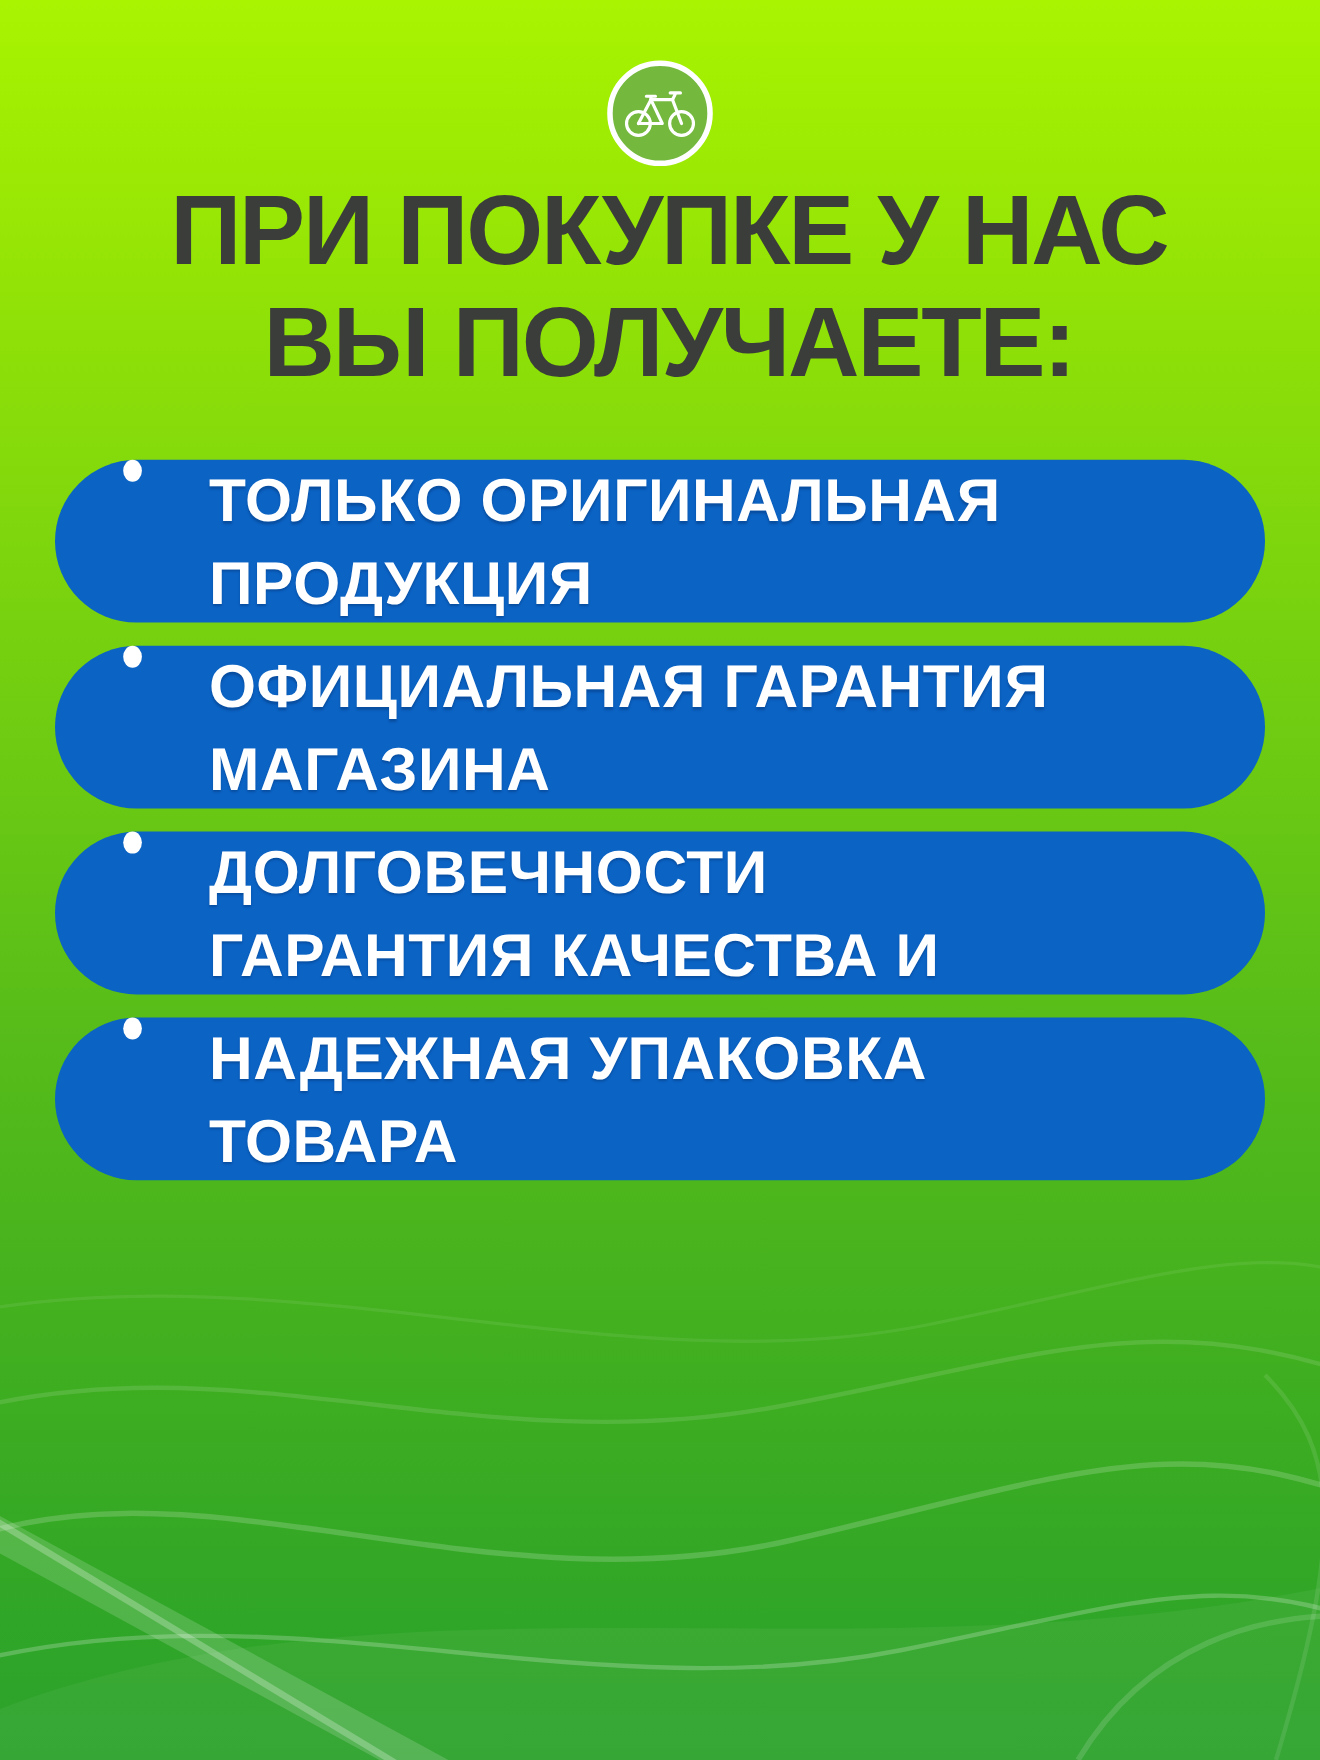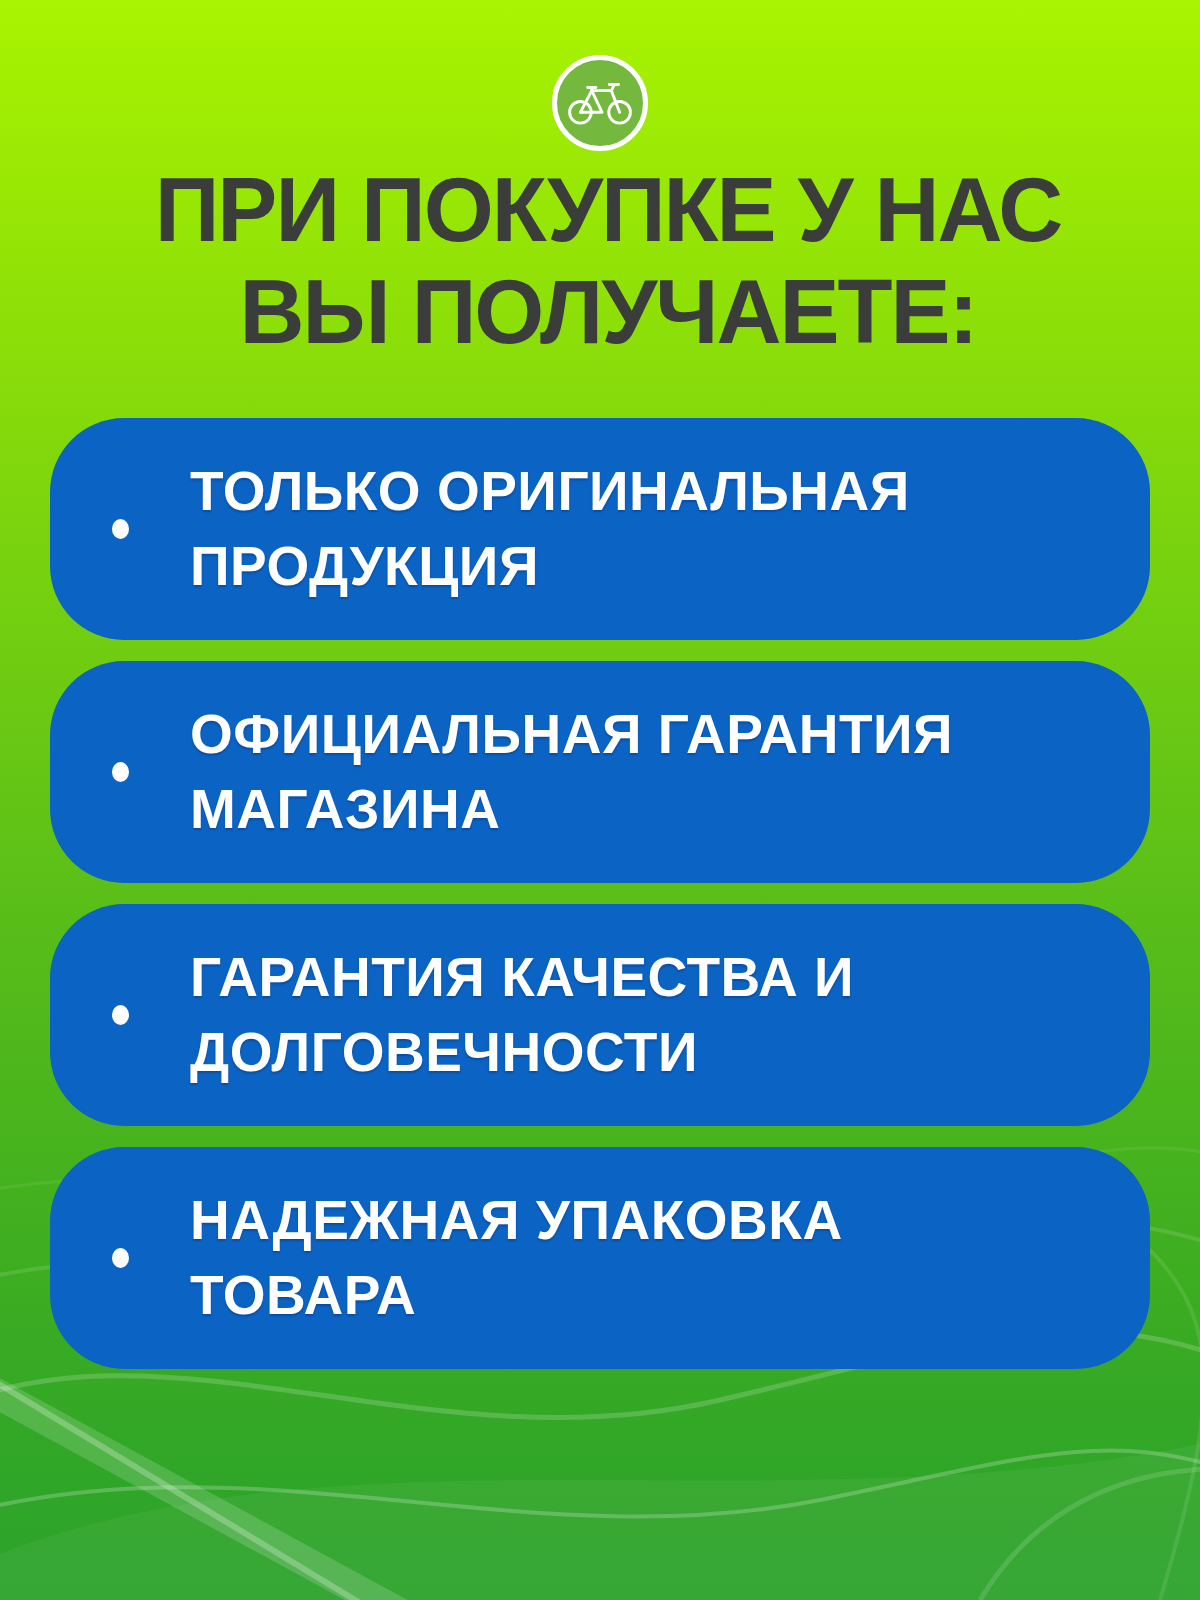"ТОЛЬКО ОРИГИНАЛЬНАЯ" .card { align-items: center -> none; height: 222px -> 148px }
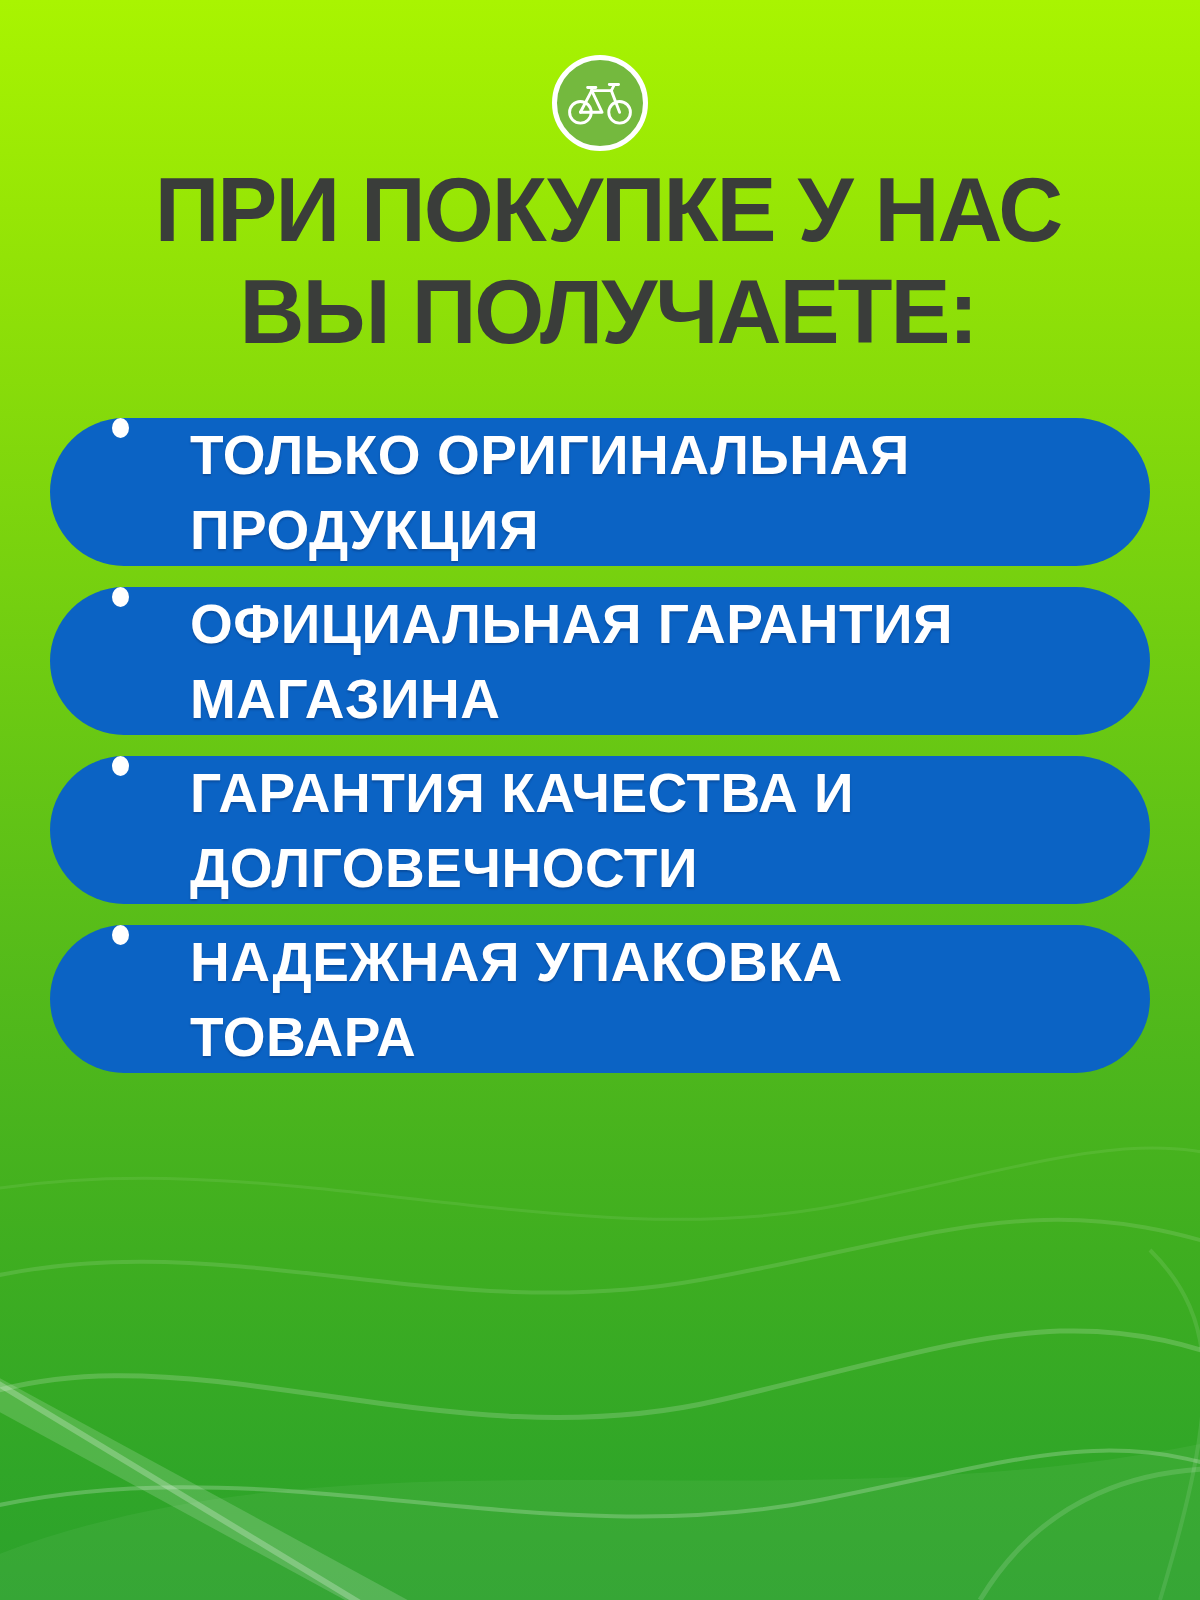"ГАРАНТИЯ КАЧЕСТВА И" span { order: before "ДОЛГОВЕЧНОСТИ" -> after "ДОЛГОВЕЧНОСТИ" }
